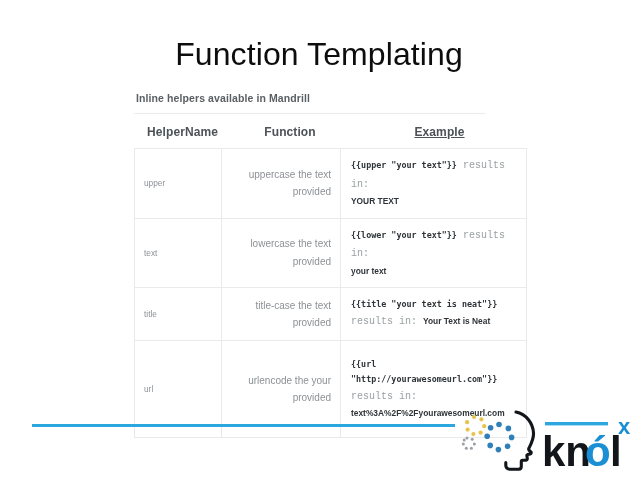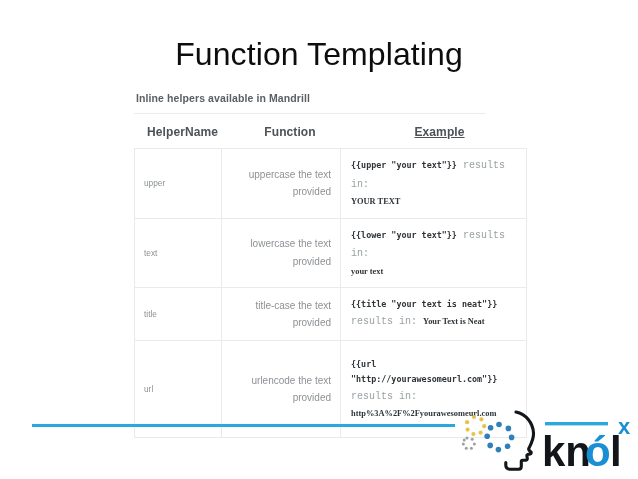"YOUR TEXT" .cell-example .out { font-family: Liberation Serif, serif -> Liberation Sans, sans-serif }
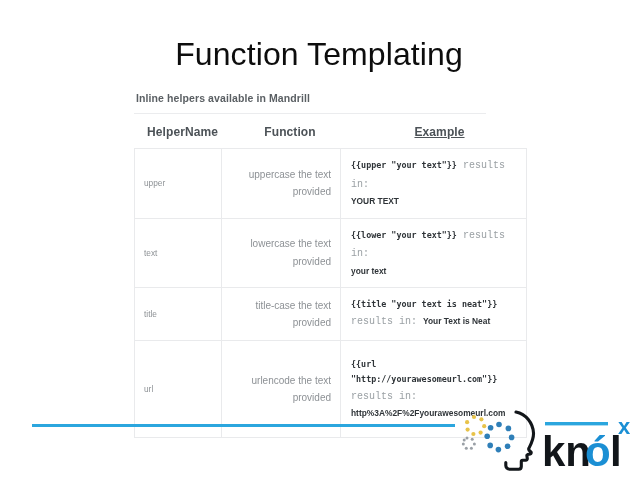"urlencode the text provided" td.cell-function { text: text -> your }
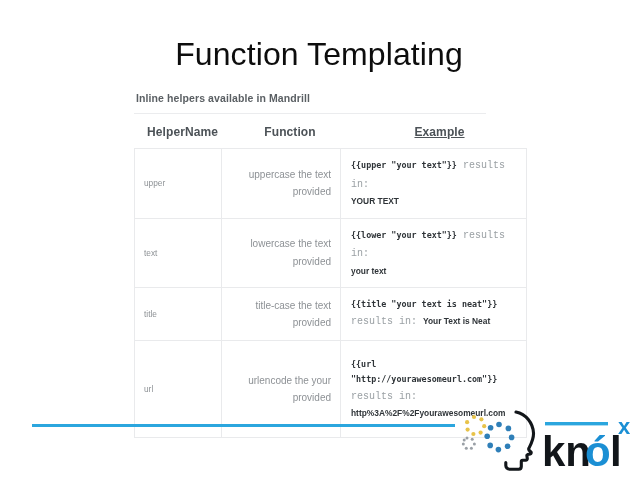"http%3A%2F%2Fyourawesomeurl.com" span.ex-line { text: http%3A%2F%2Fyourawesomeurl.com -> text%3A%2F%2Fyourawesomeurl.com }
